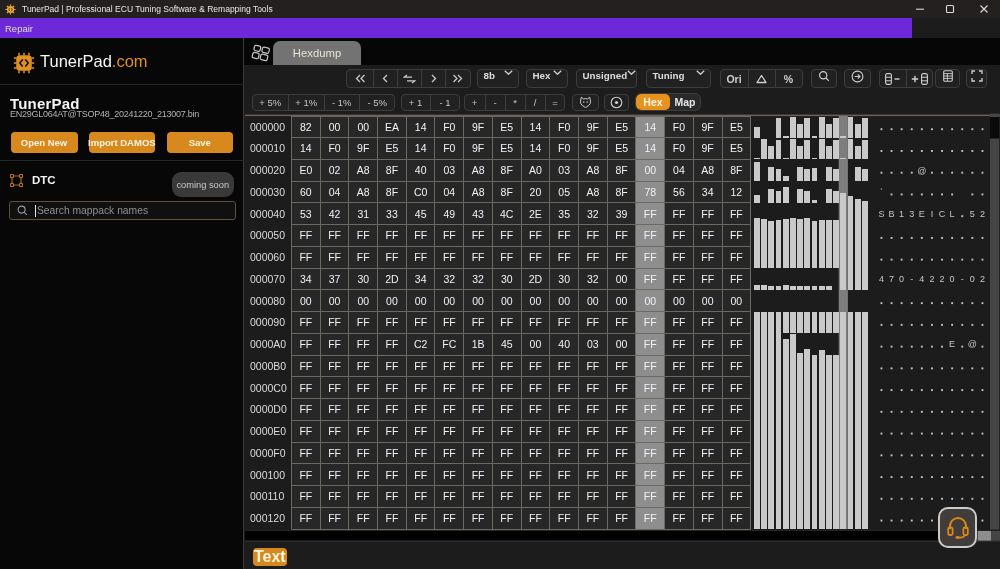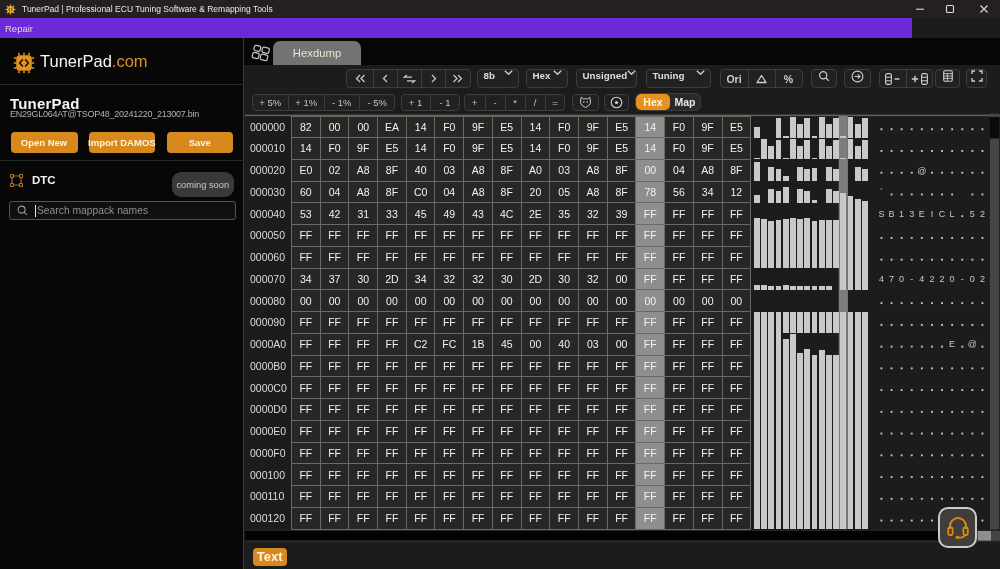"Text" div.obtn { font-size: 13px -> 16px }
